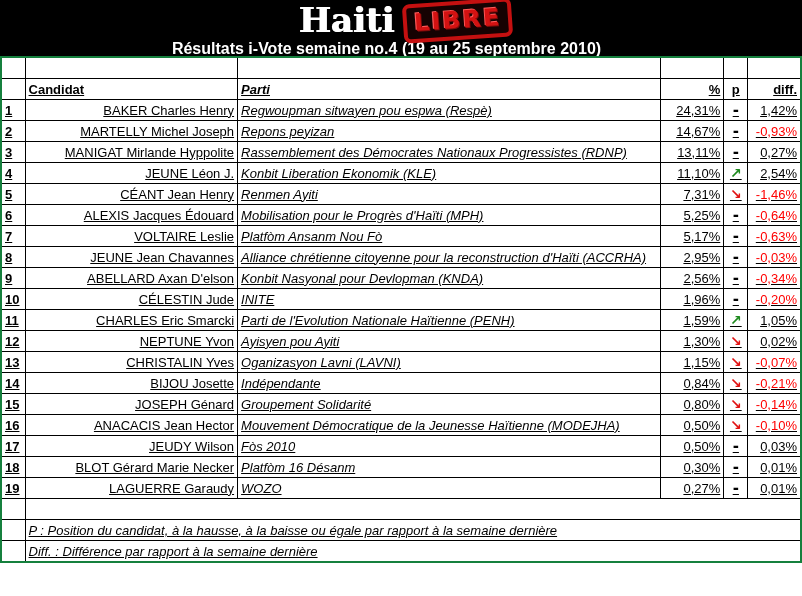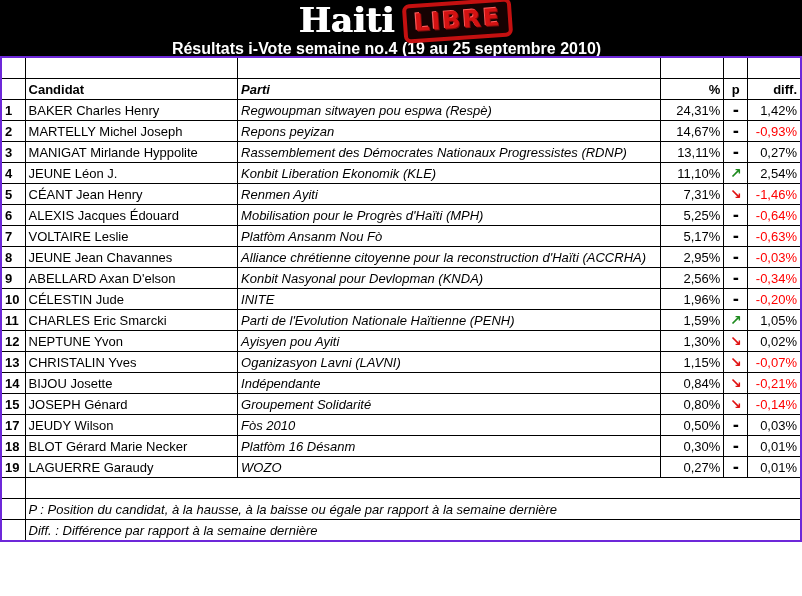"Candidat" table.results { border: 2px solid #6d28d9 -> 2px solid #15803d; text-decoration: none -> underline }
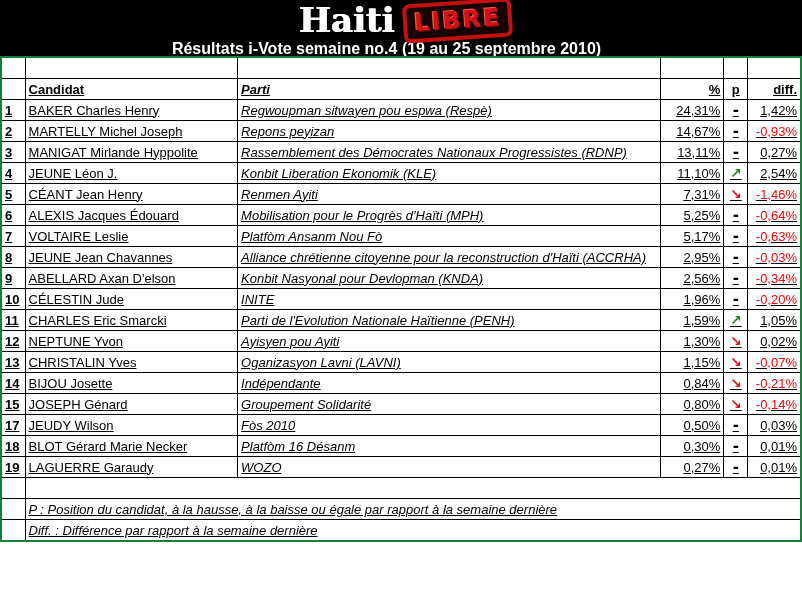"BAKER Charles Henry" .c-cand { text-align: none -> right }
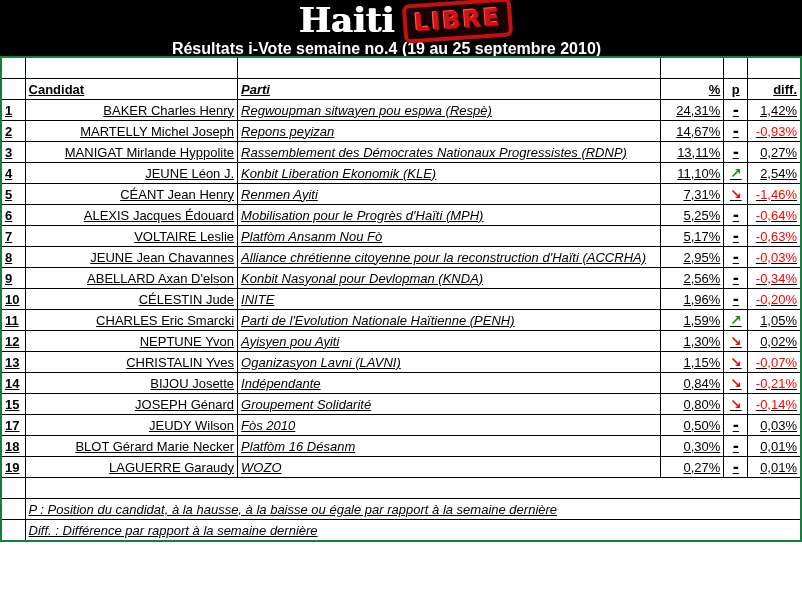"16" tr.data-row { html: none -> <tr> <td>16</td> <td>ANACACIS Jean Hector</td> <td>Mouvement Démocratique de la Jeunesse Haïtienne (MODEJHA)</td> <td>0,50%</td> <td><span>↘</span></td> <td>-0,10%</td> </tr> }
